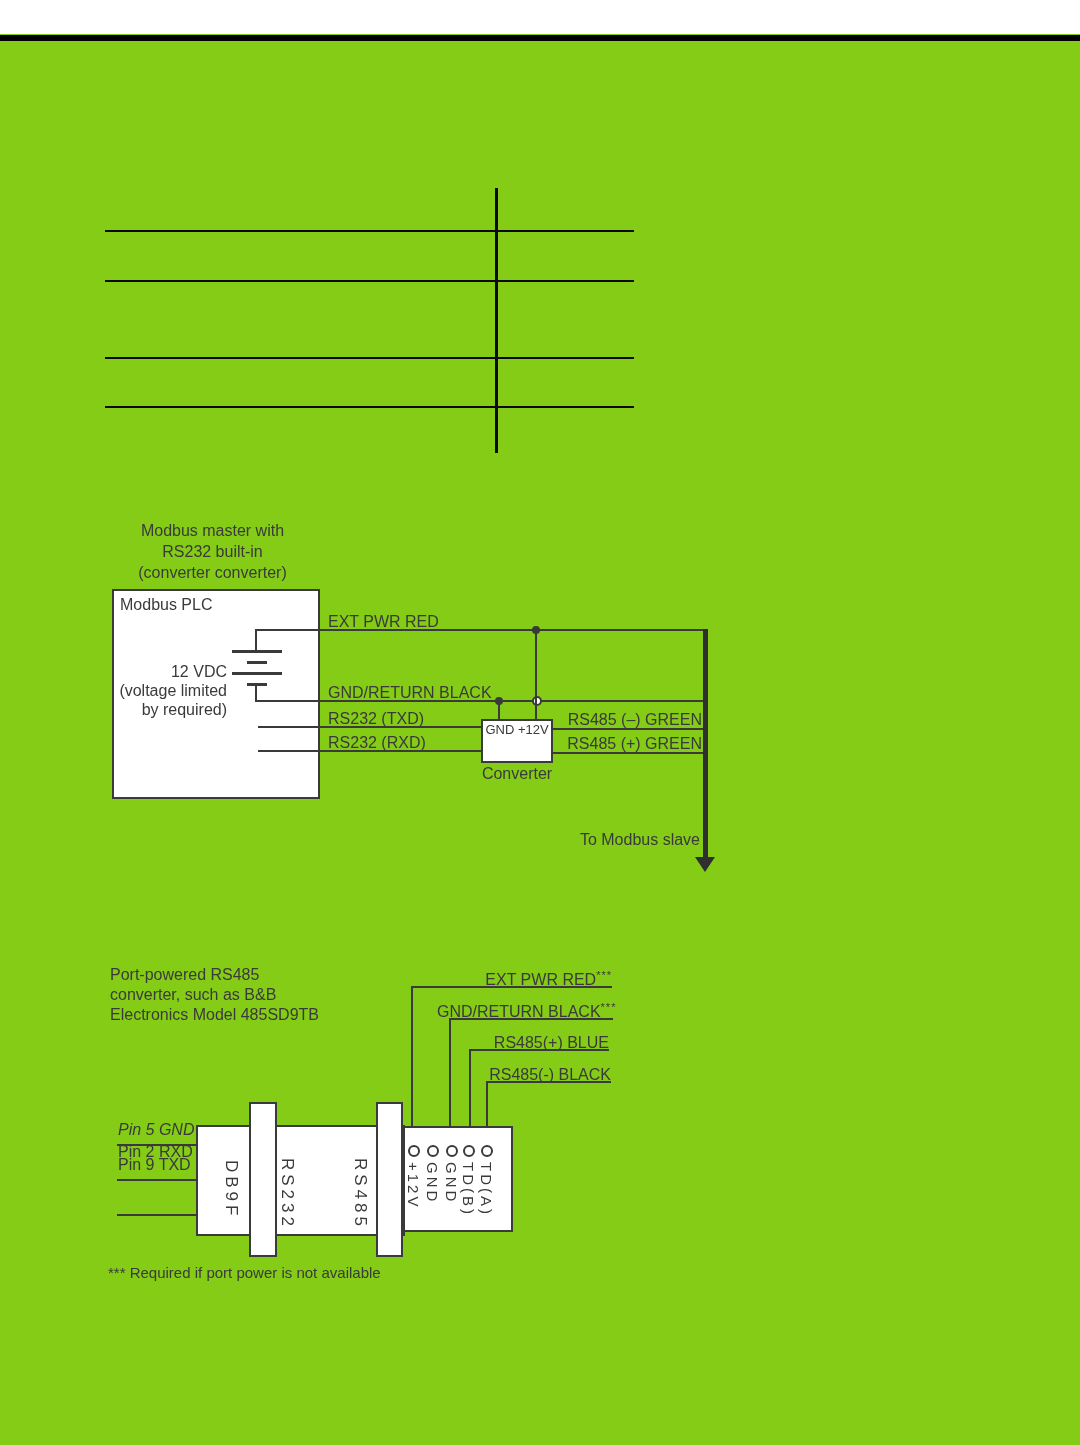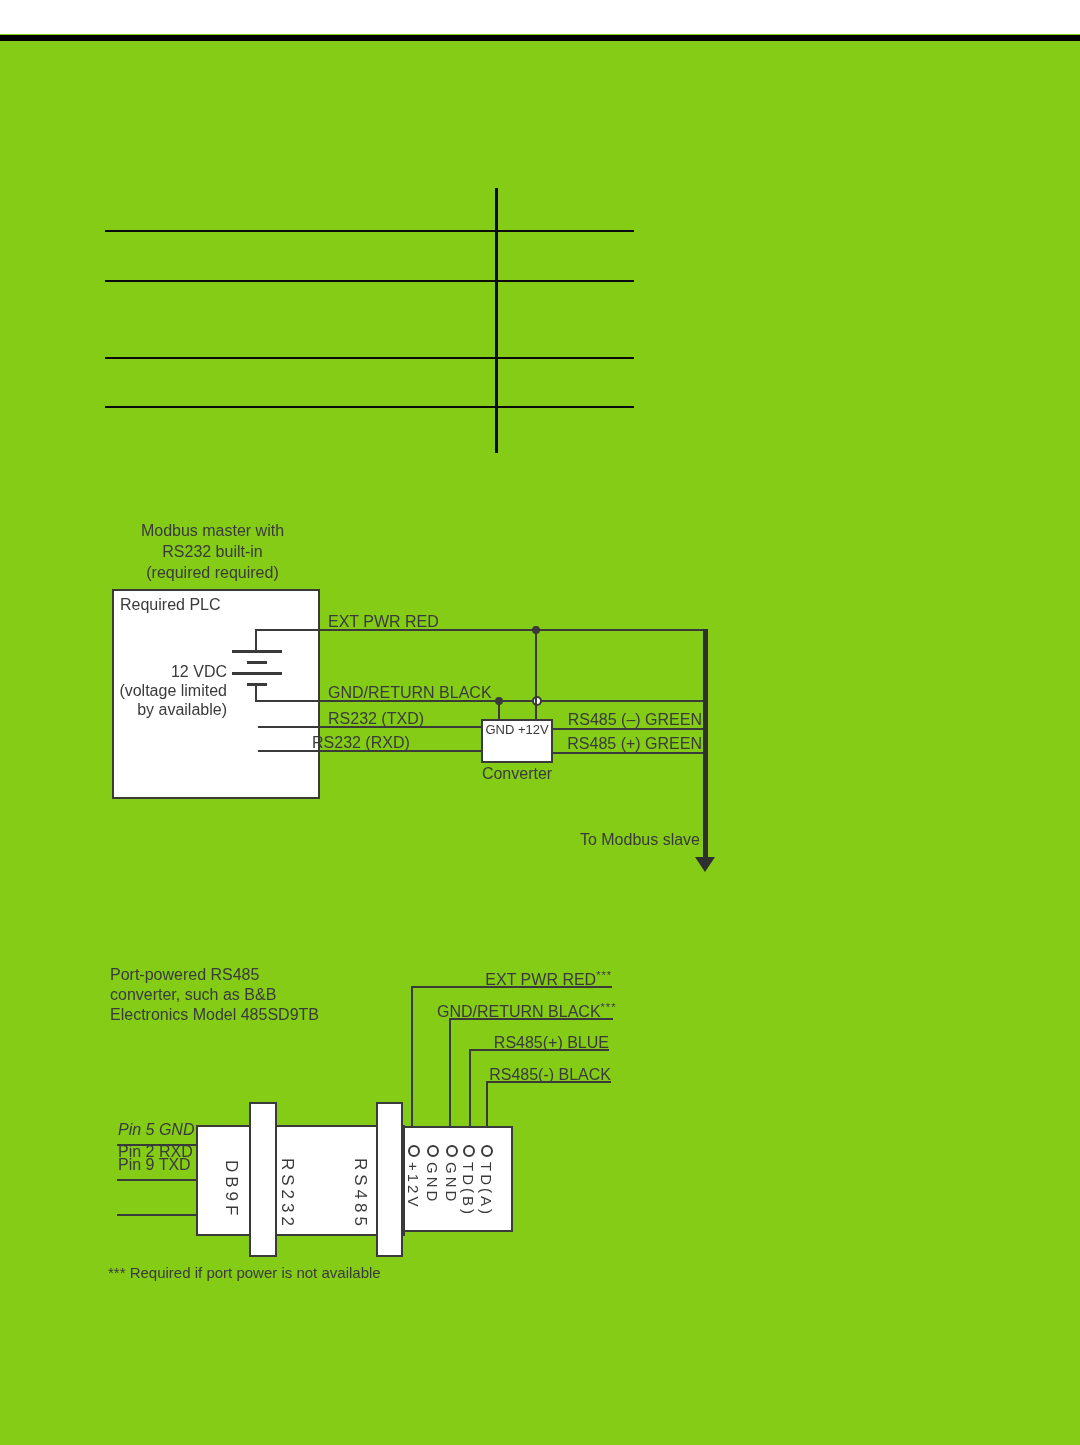"(required required)" div { text: required required -> converter converter }
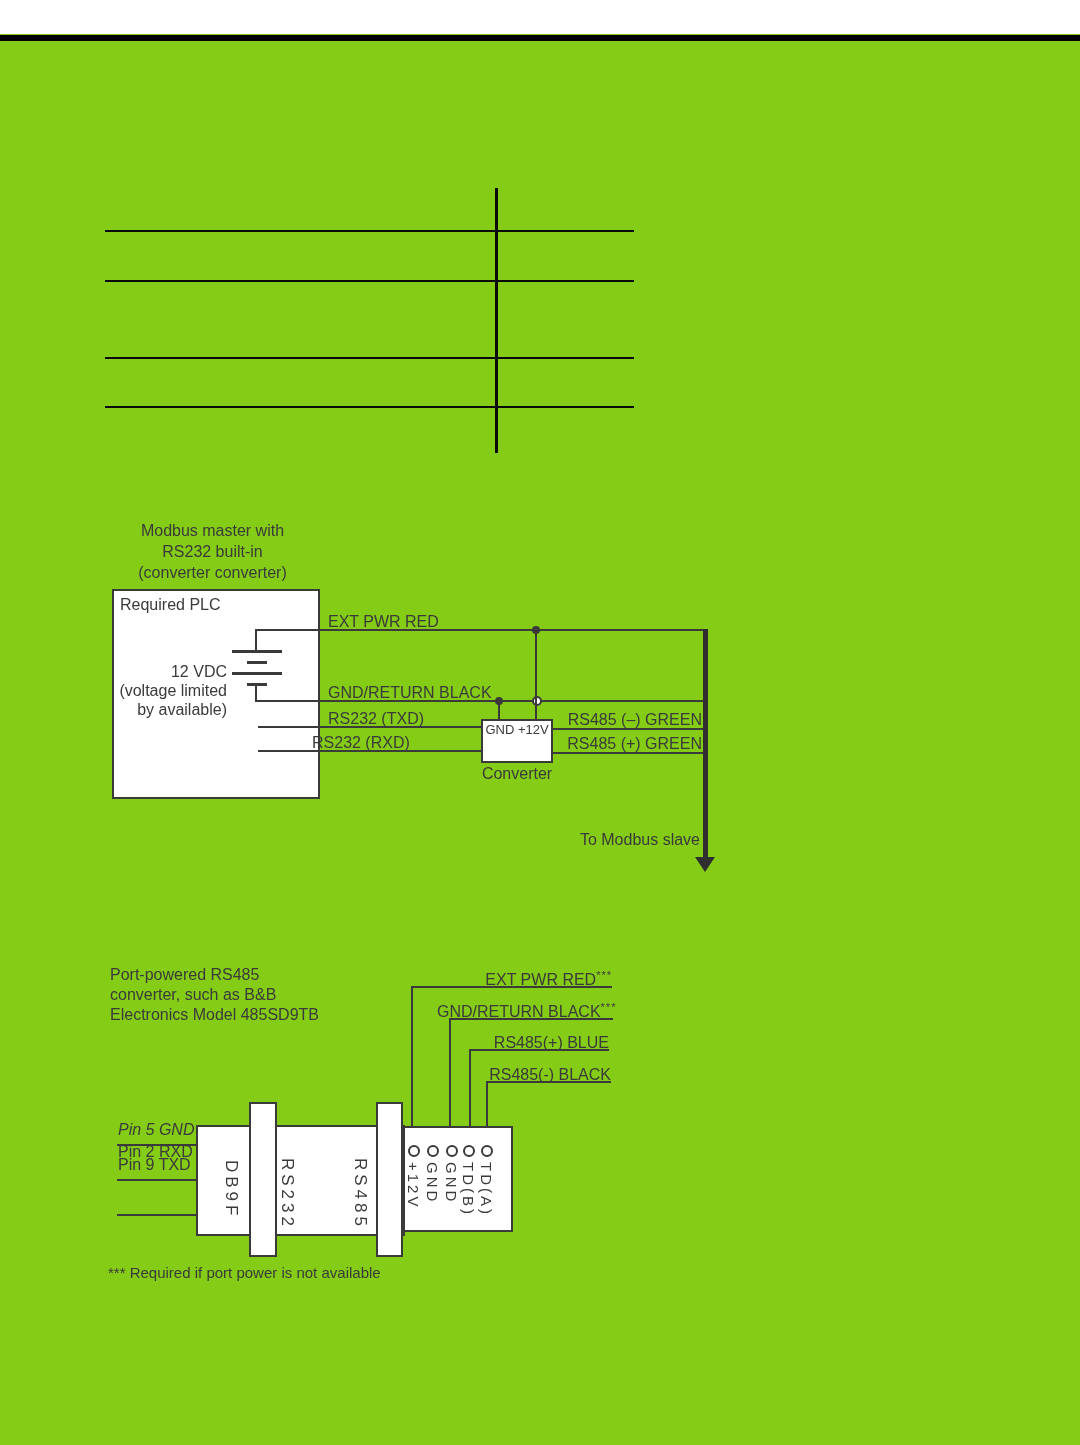"Required PLC" div.lbl { text: Required -> Modbus }
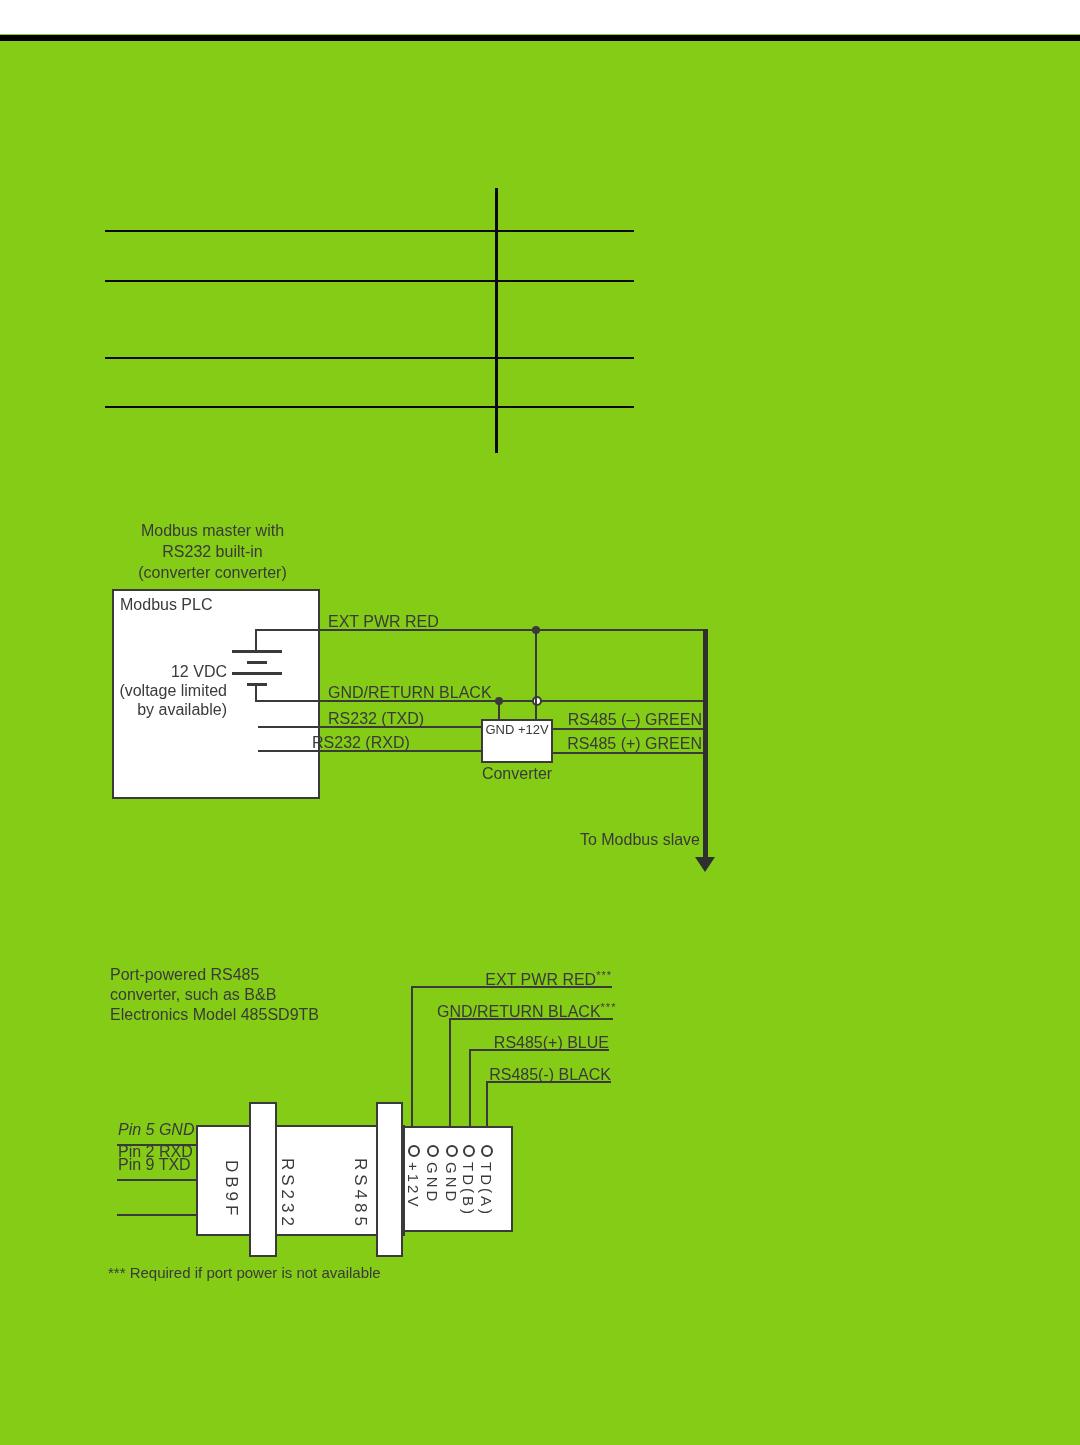"by available)" div { text: available -> required }
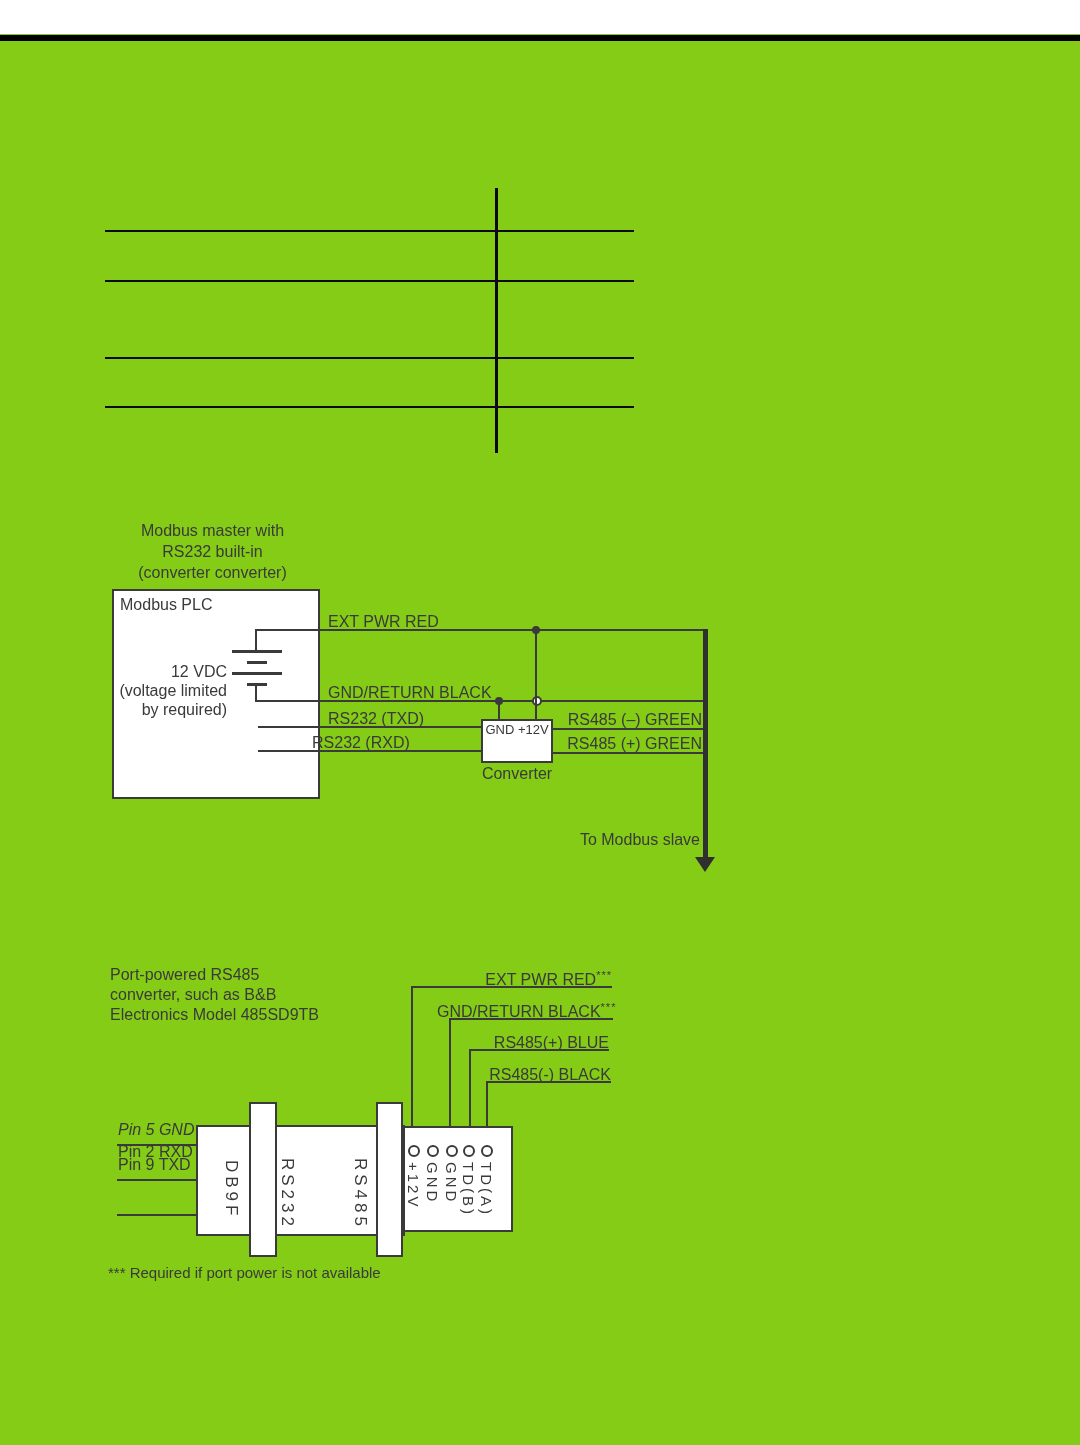"RS232 (RXD)" div.lbl { left: 312px -> 328px }
